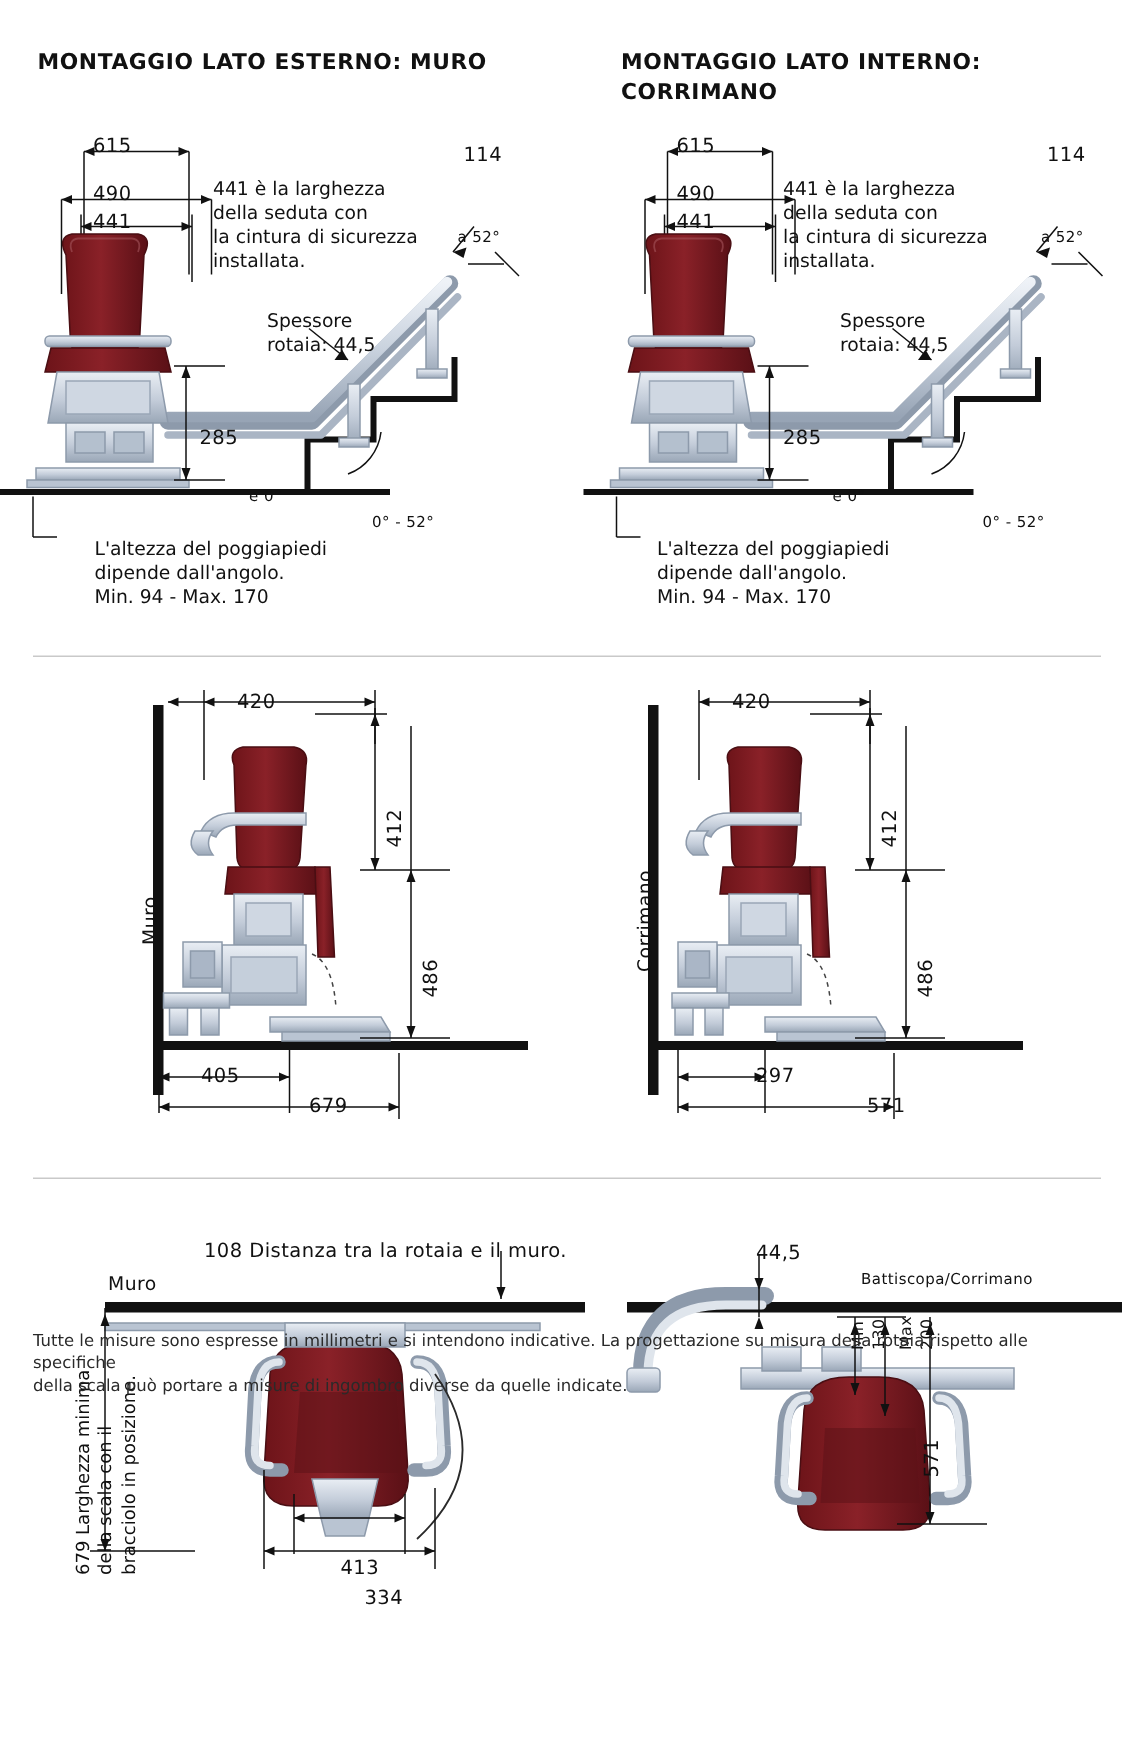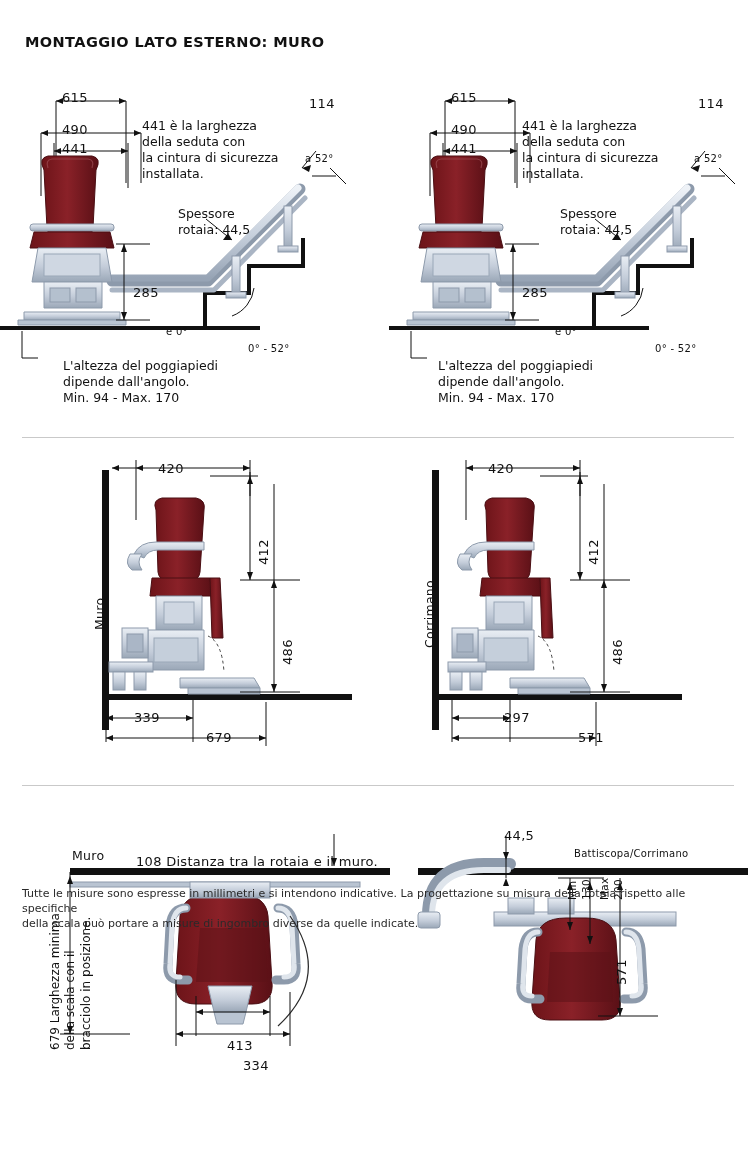"MONTAGGIO LATO INTERNO:" div.section-title { html: none -> <div>MONTAGGIO LATO INTERNO: CORRIMANO</div> }
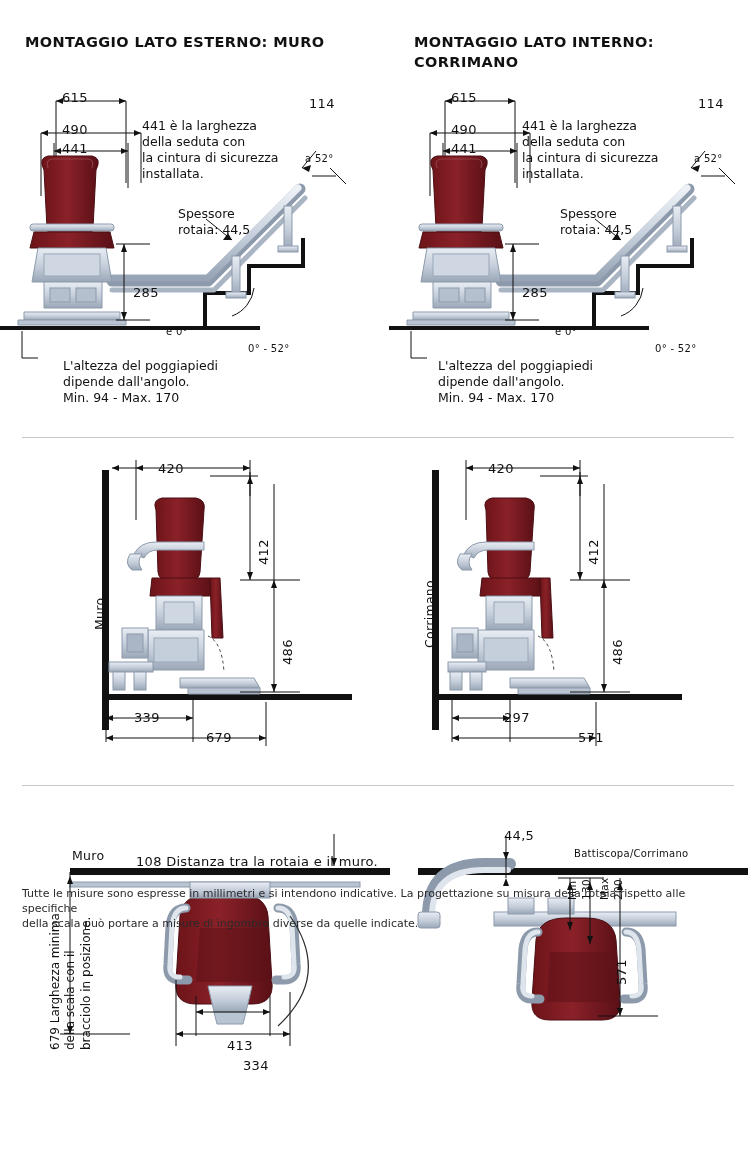"339" div.dim-text { text: 339 -> 405 }
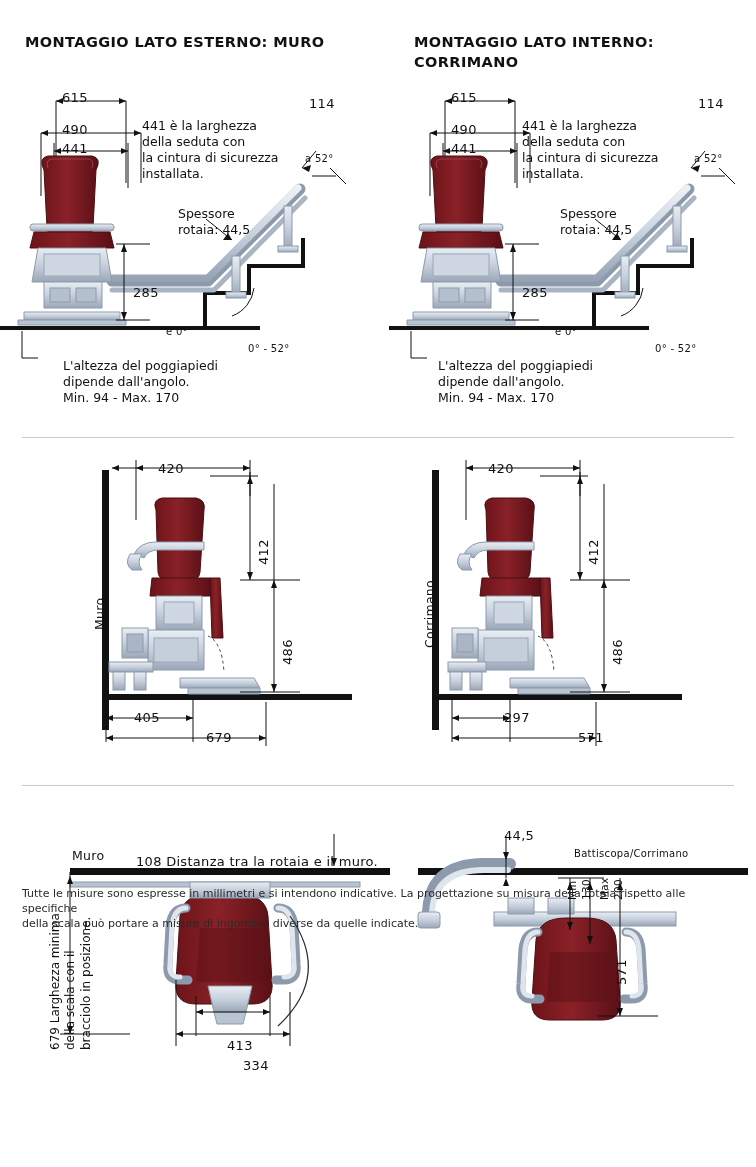"108 Distanza tra la rotaia" div.dim-text { top: 854px -> 827px }
